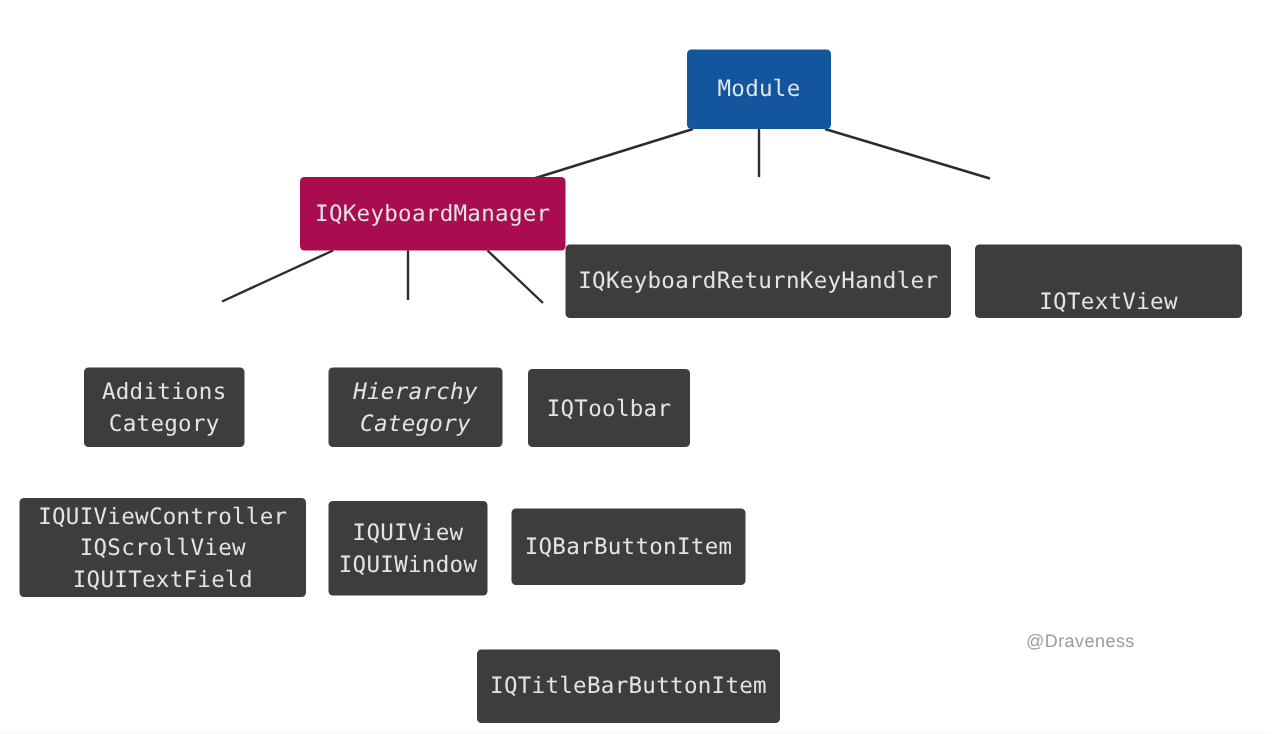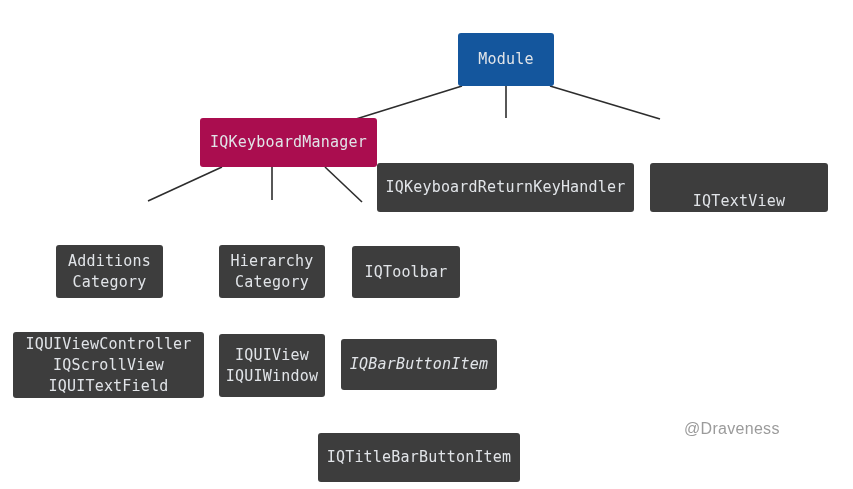"Hierarchy" div.node { font-style: none -> italic; width: 106px -> 116px }
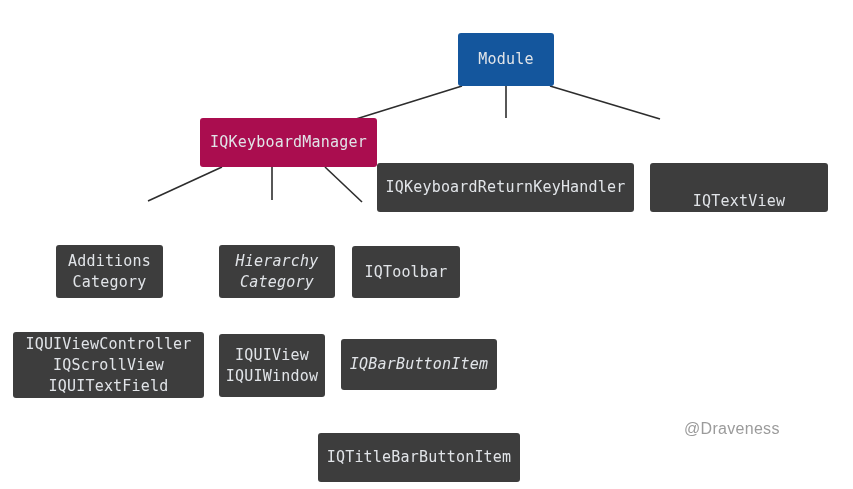"IQBarButtonItem" div.node { font-style: italic -> none }
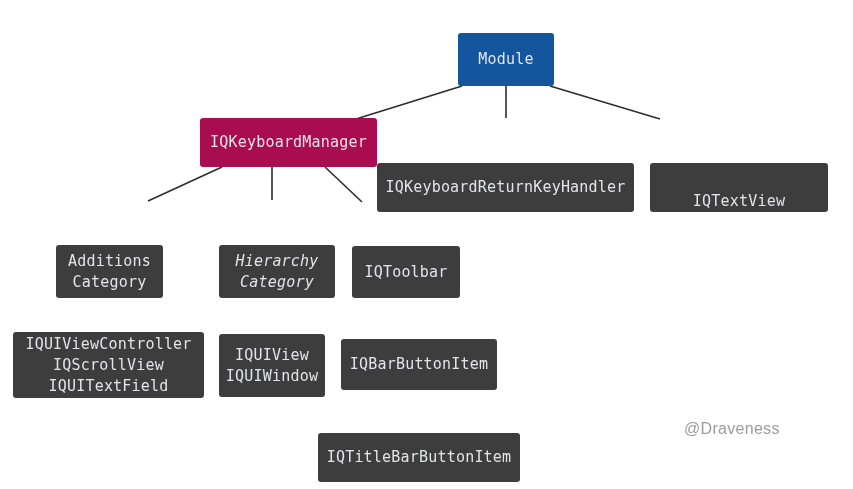"@Draveness" .watermark { font-size: 16px -> 12px }
